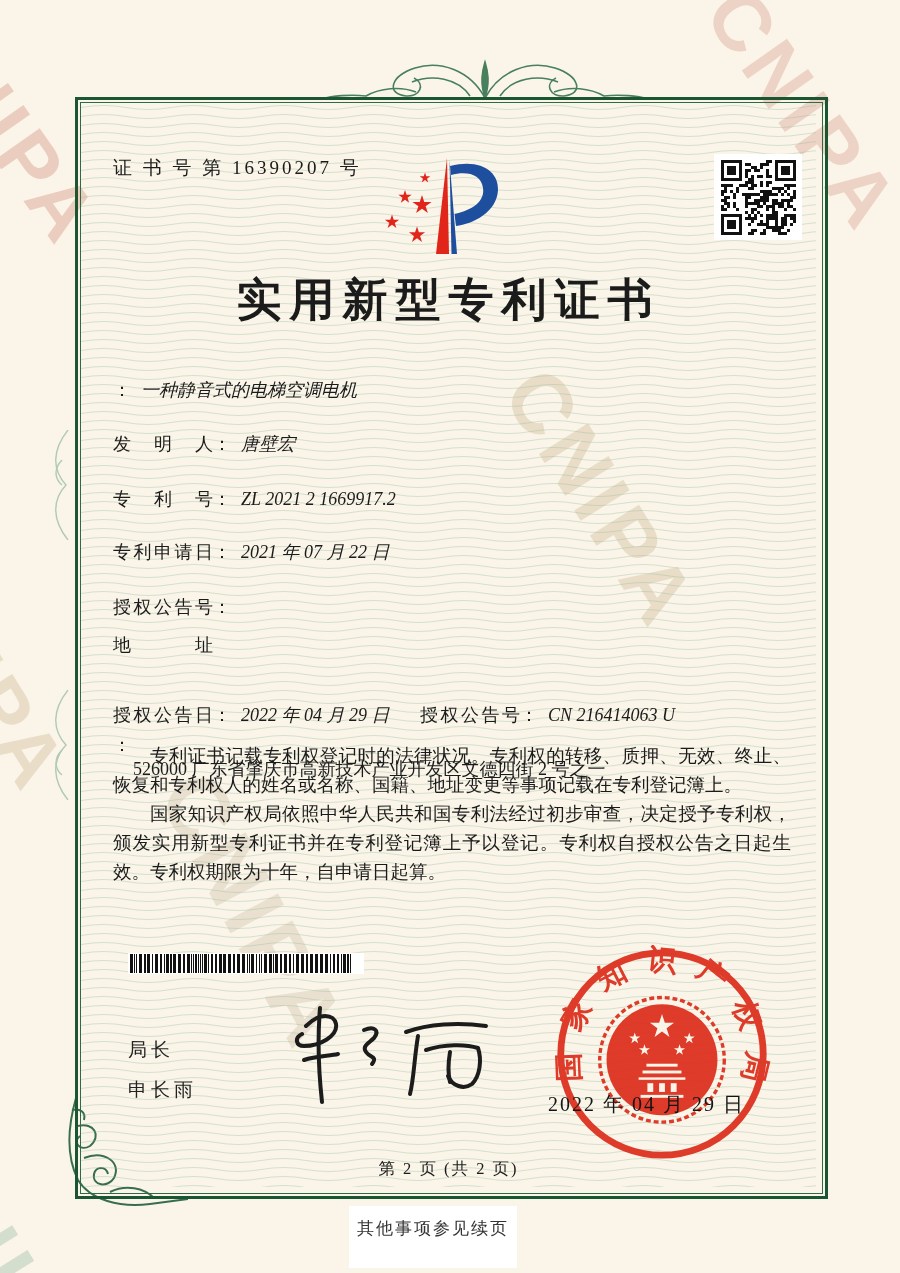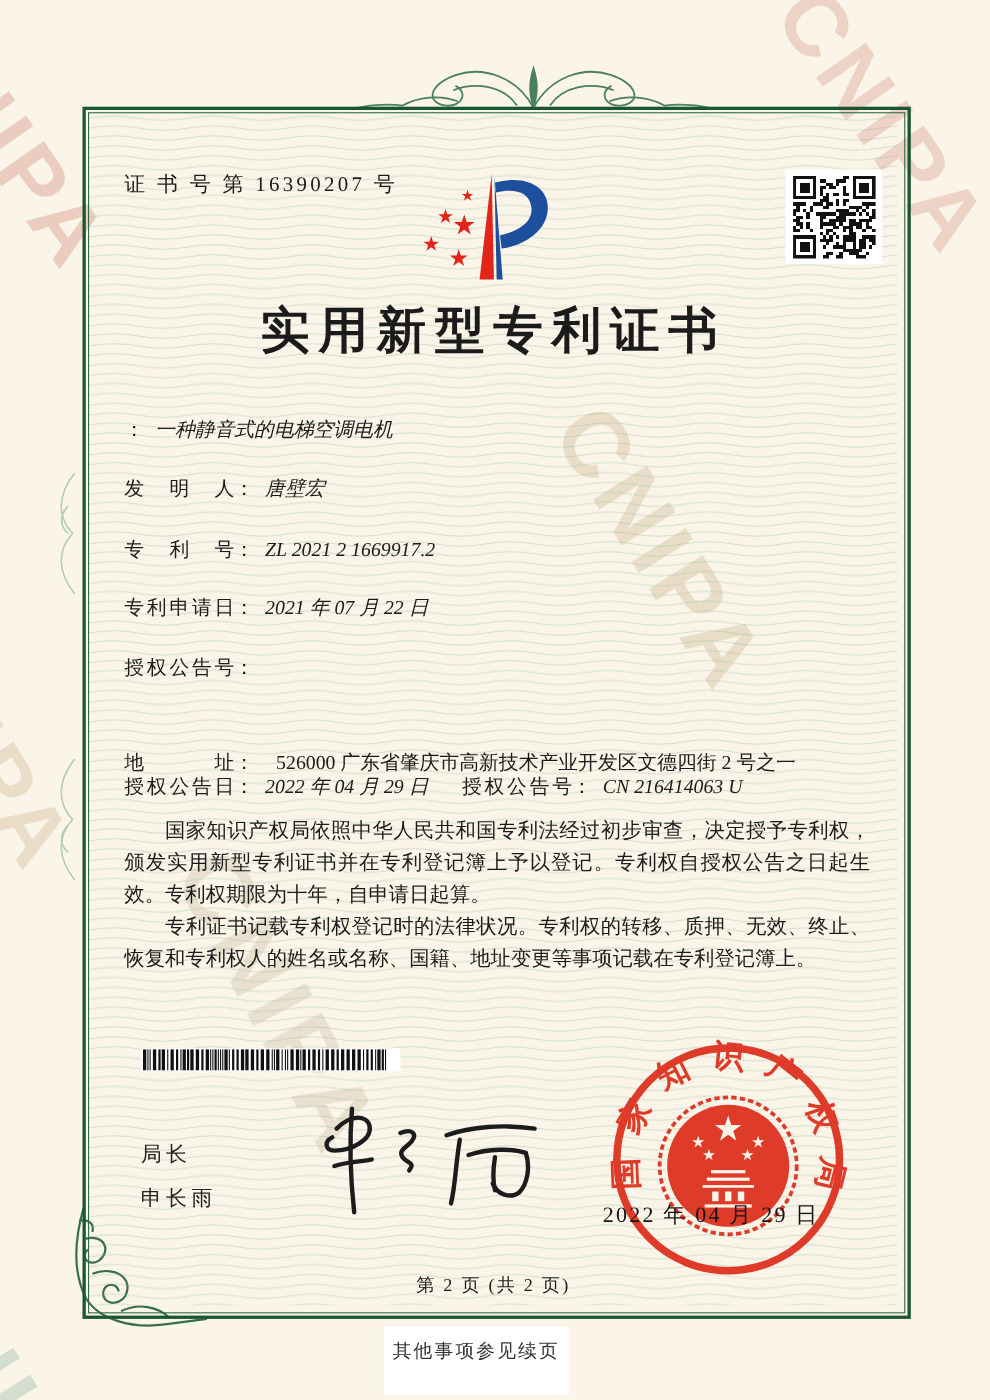"地址" div.row { flex-direction: none -> column; top: 681px -> 633px }
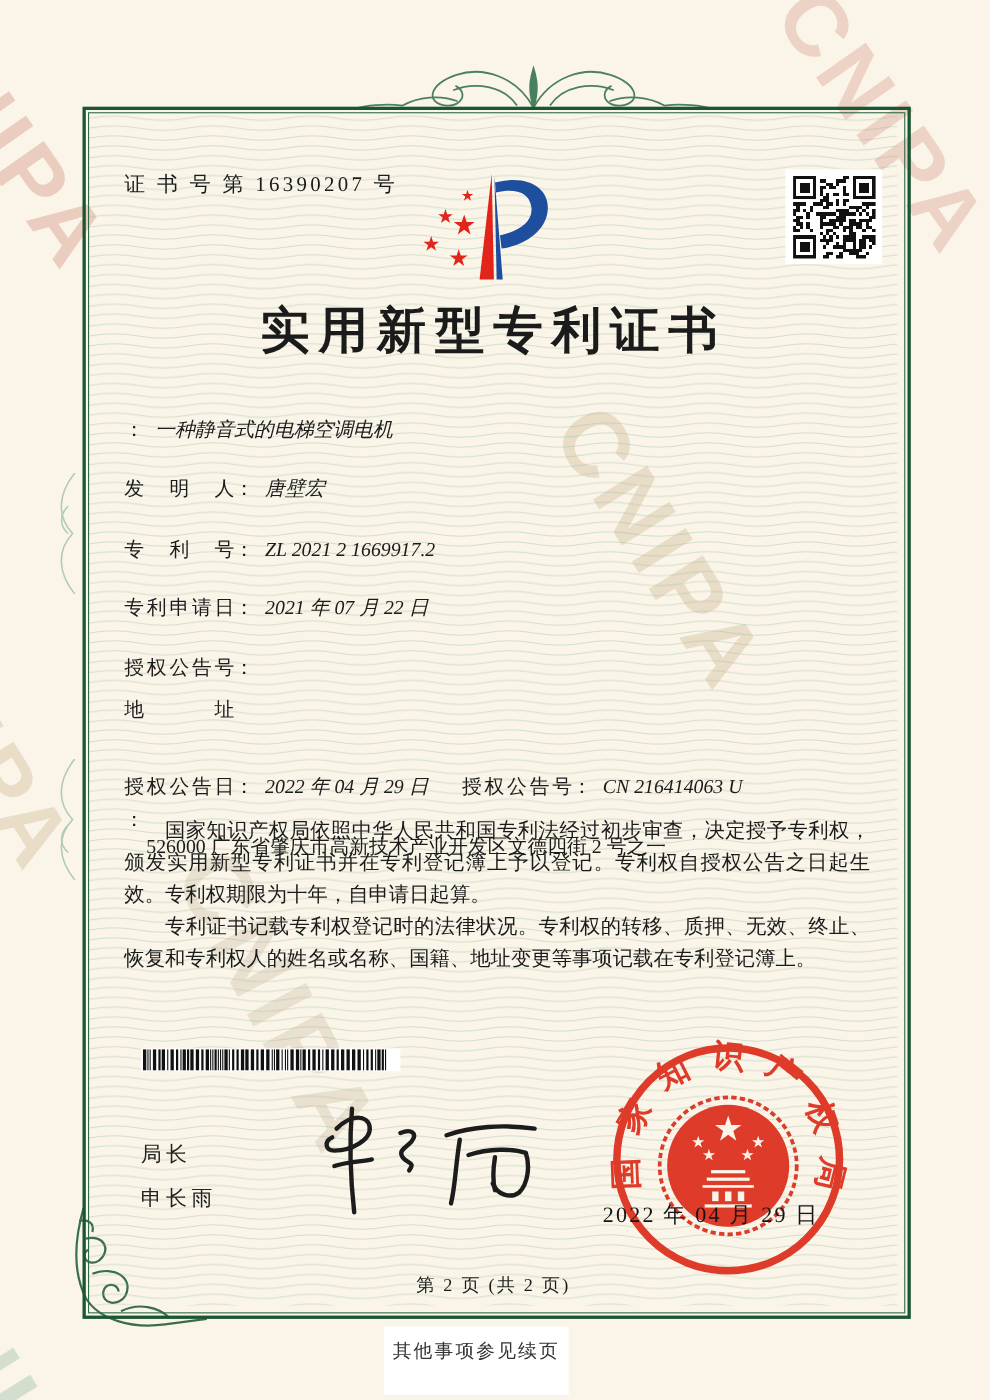"国家知识产权局依照中华人民共和国专利法经过初步审查，决定授予专利权，颁发实用新型" p { order: before "专利证书记载专利权登记时的法律状况。专利权的转移、质押、无效、终止、恢复和专利权" -> after "专利证书记载专利权登记时的法律状况。专利权的转移、质押、无效、终止、恢复和专利权" }
